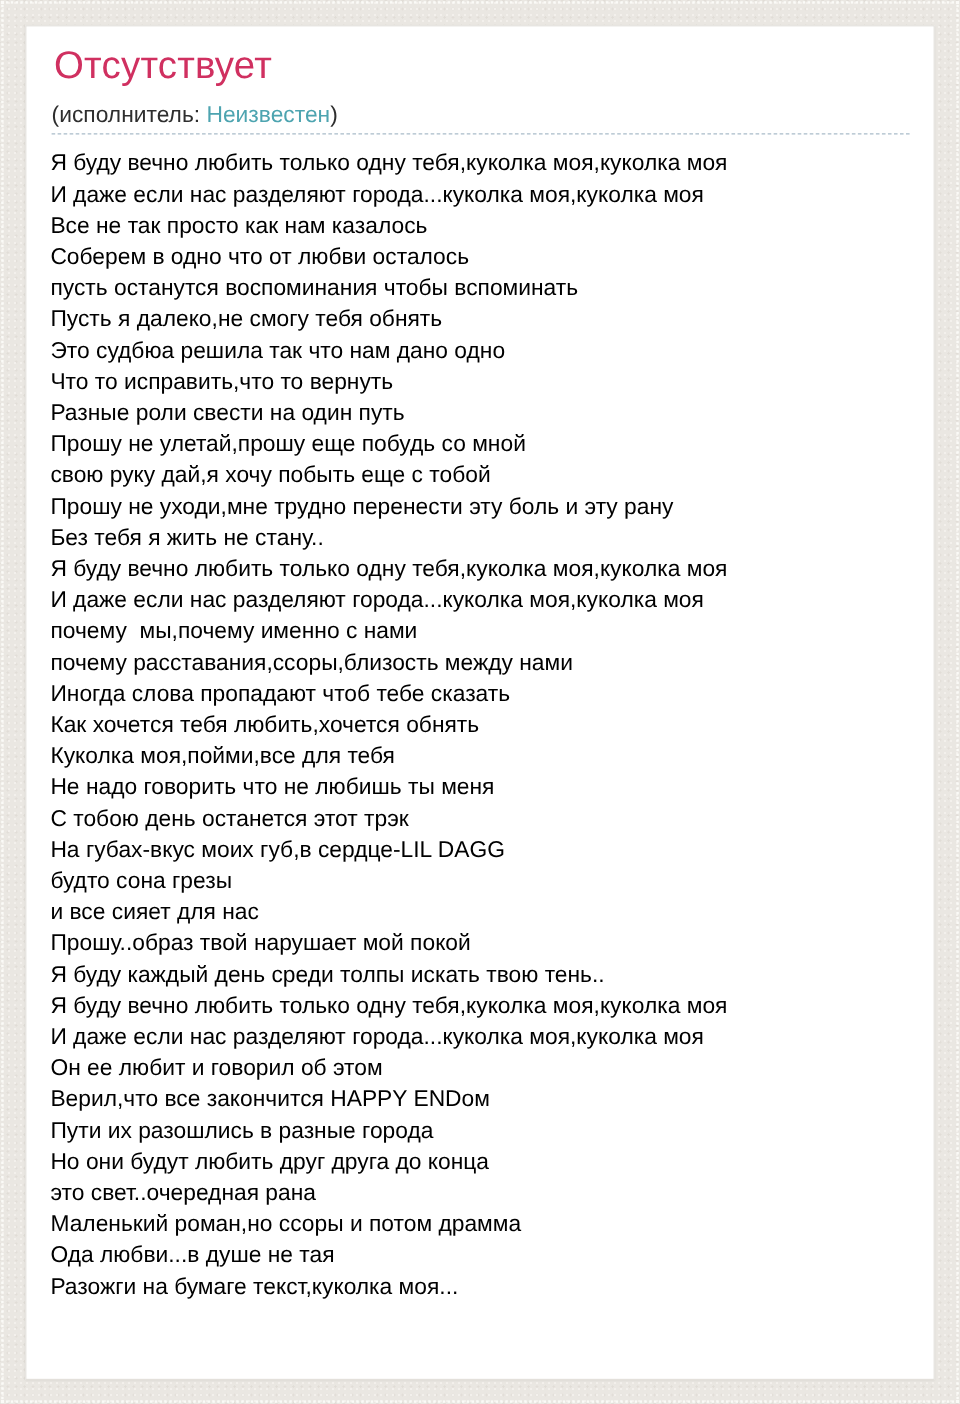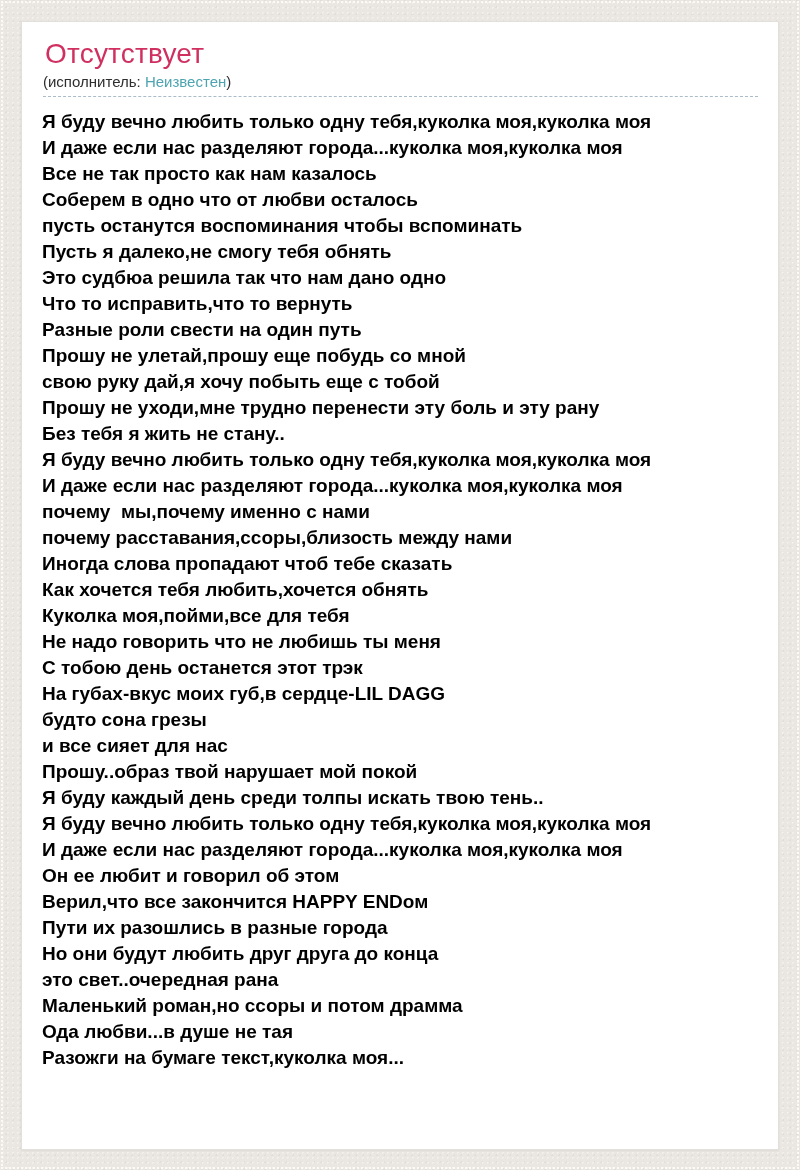"Отсутствует" h1.page-title { font-size: 28px -> 32px }
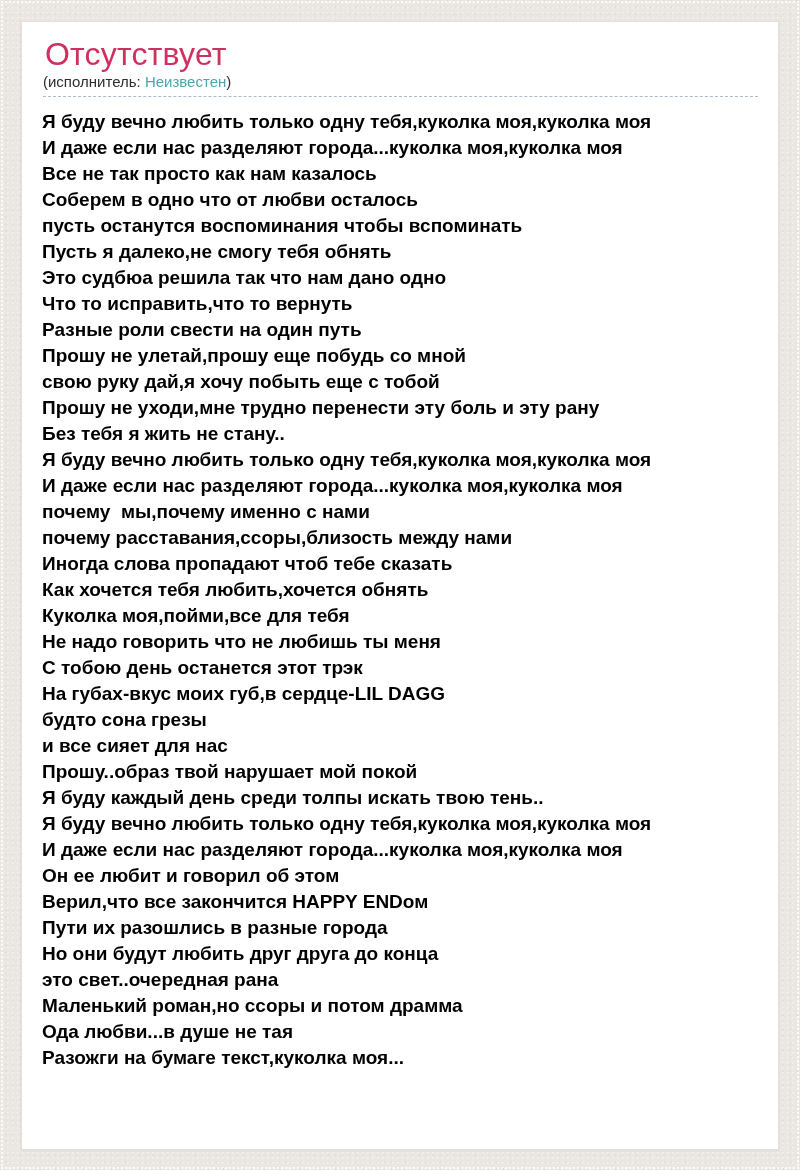"(исполнитель: Неизвестен)" .artist-line { font-size: 15px -> 19px; margin: 3px 0 0 1px -> 18px 0 0 1px }
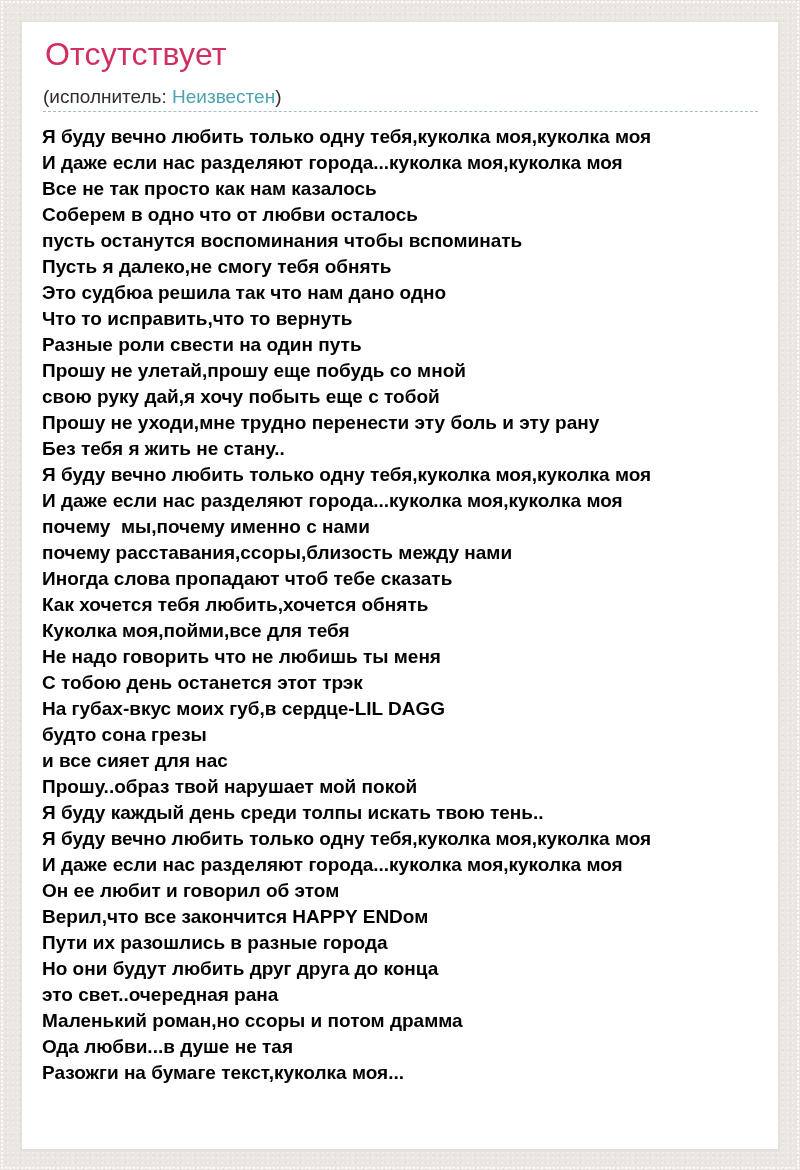"Я буду вечно любить только" .lyrics { font-weight: bold -> none }
